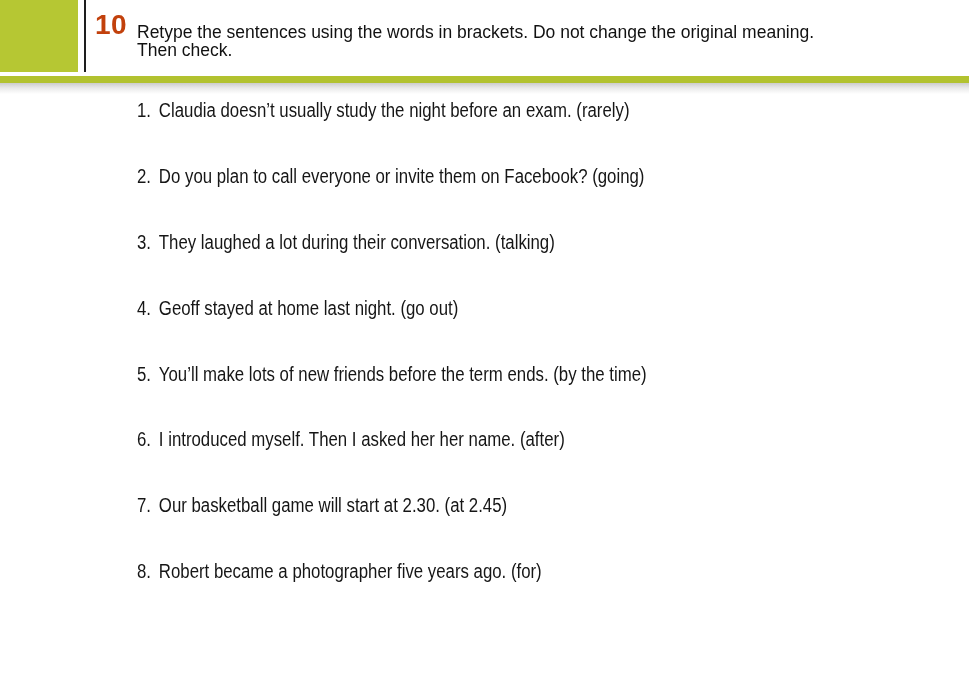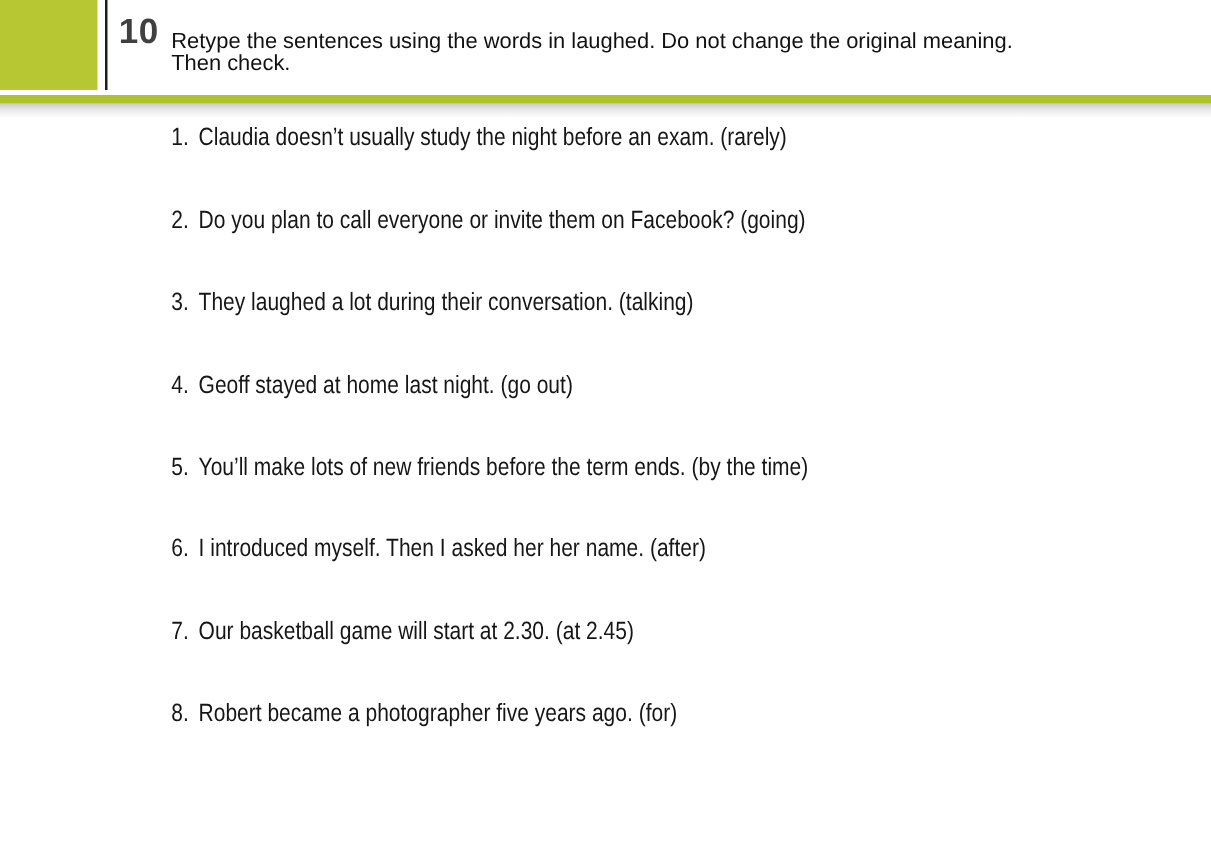"10" .exercise-number { color: #404040 -> #c2410c }
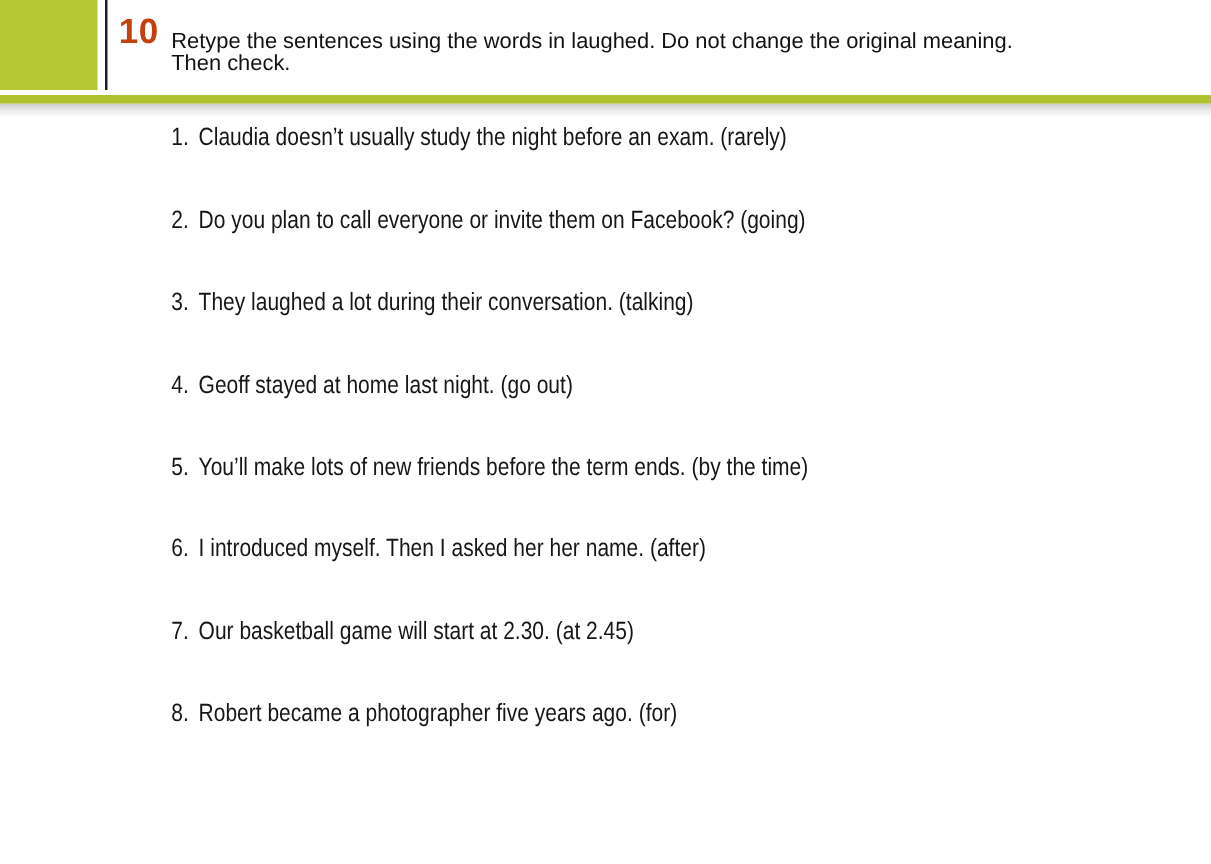"Retype the sentences using the" div.instruction { text: laughed -> brackets }
